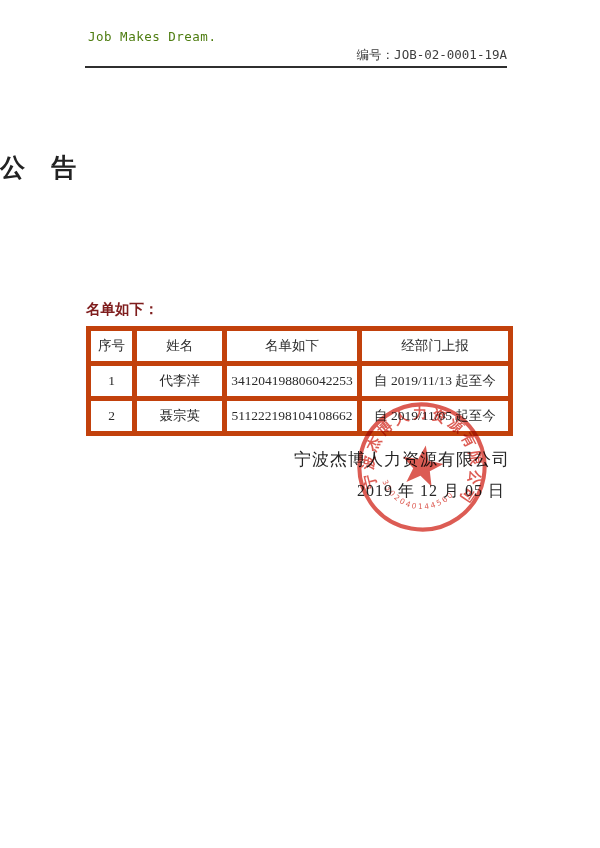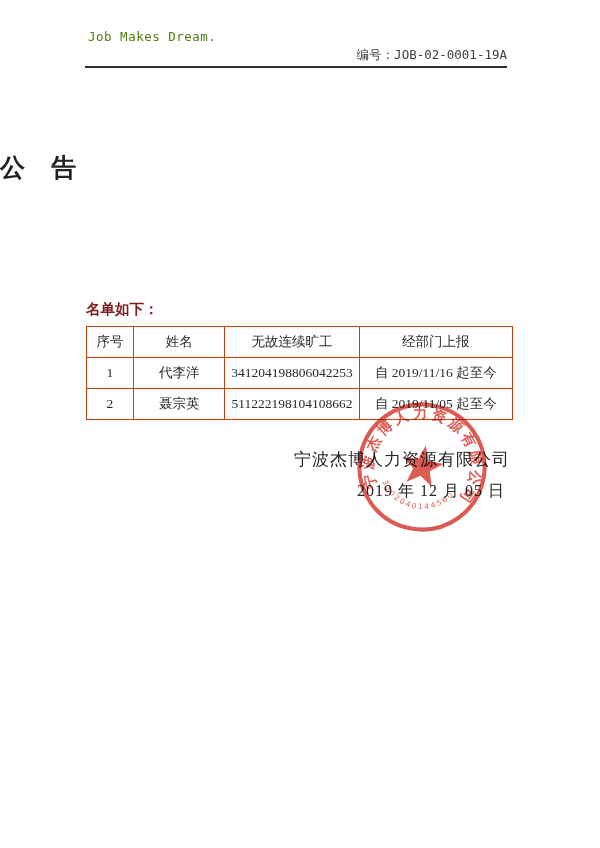"序号" table.roster th, table.roster td { border: 1px solid #c2410c -> 5px solid #c2410c }
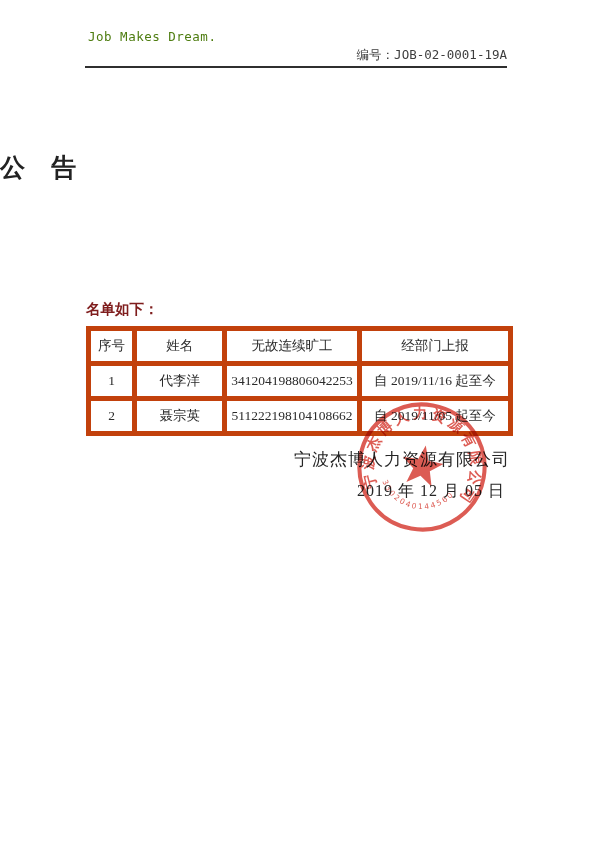"无故连续旷工" th { text: 无故连续旷工 -> 名单如下 }
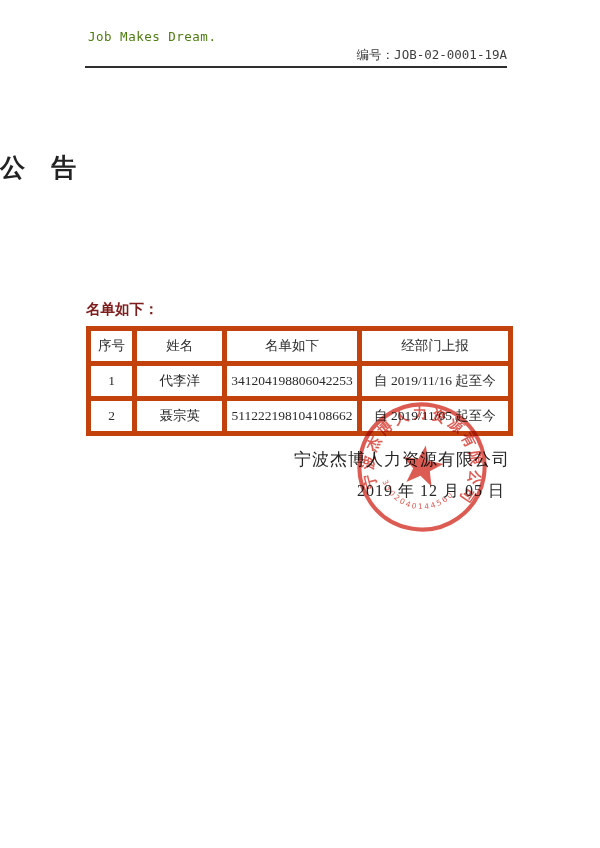"自 2019/11/16 起至今" td { text: 2019/11/16 -> 2019/11/13 }
